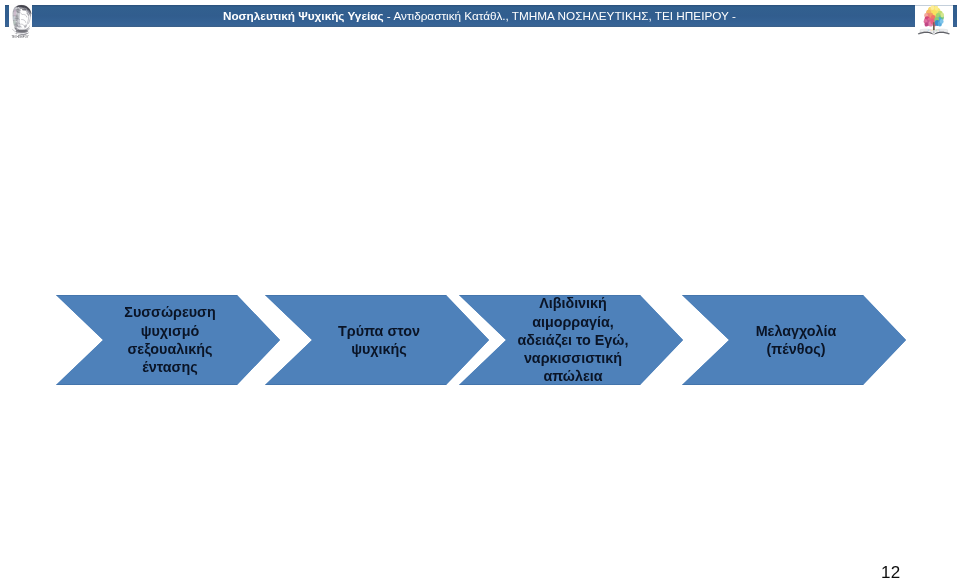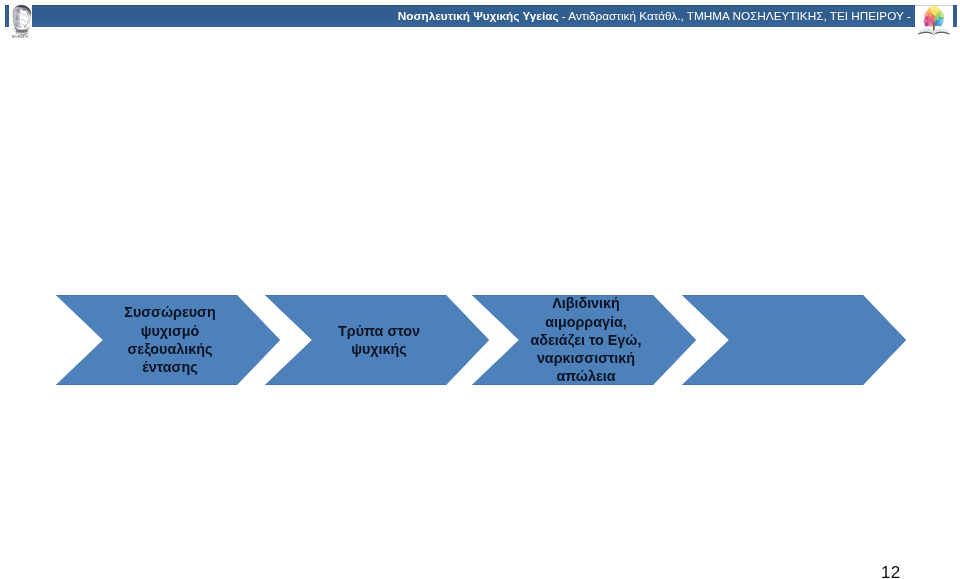"Νοσηλευτική Ψυχικής Υγείας" .hdr-text { justify-content: flex-end -> center }
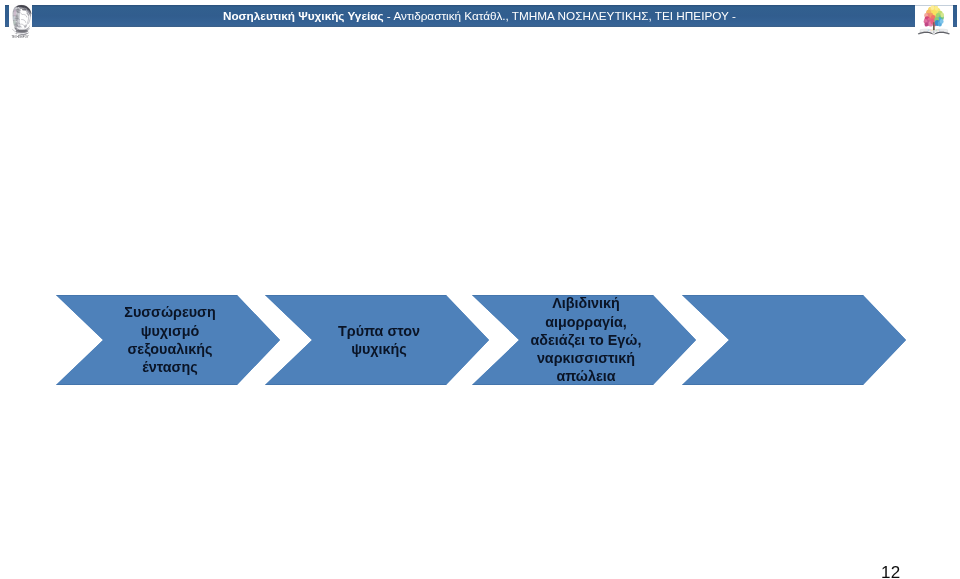"Λιβιδινική αιμορραγία, αδειάζει το Εγώ," div.chev { left: 472px -> 459px }
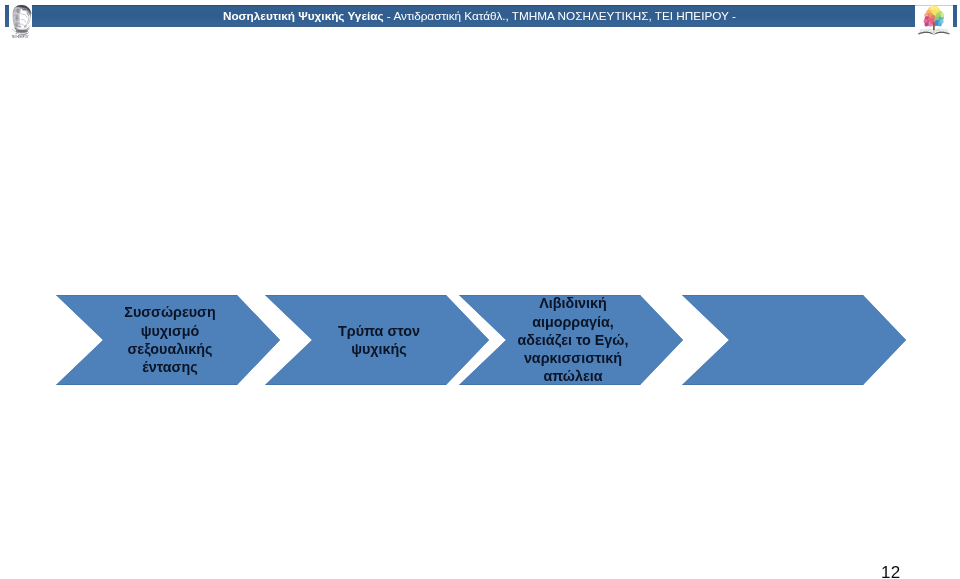"Μελαγχολία (πένθος)" div.lbl { html: none -> <div>Μελαγχολία (πένθος)</div> }
